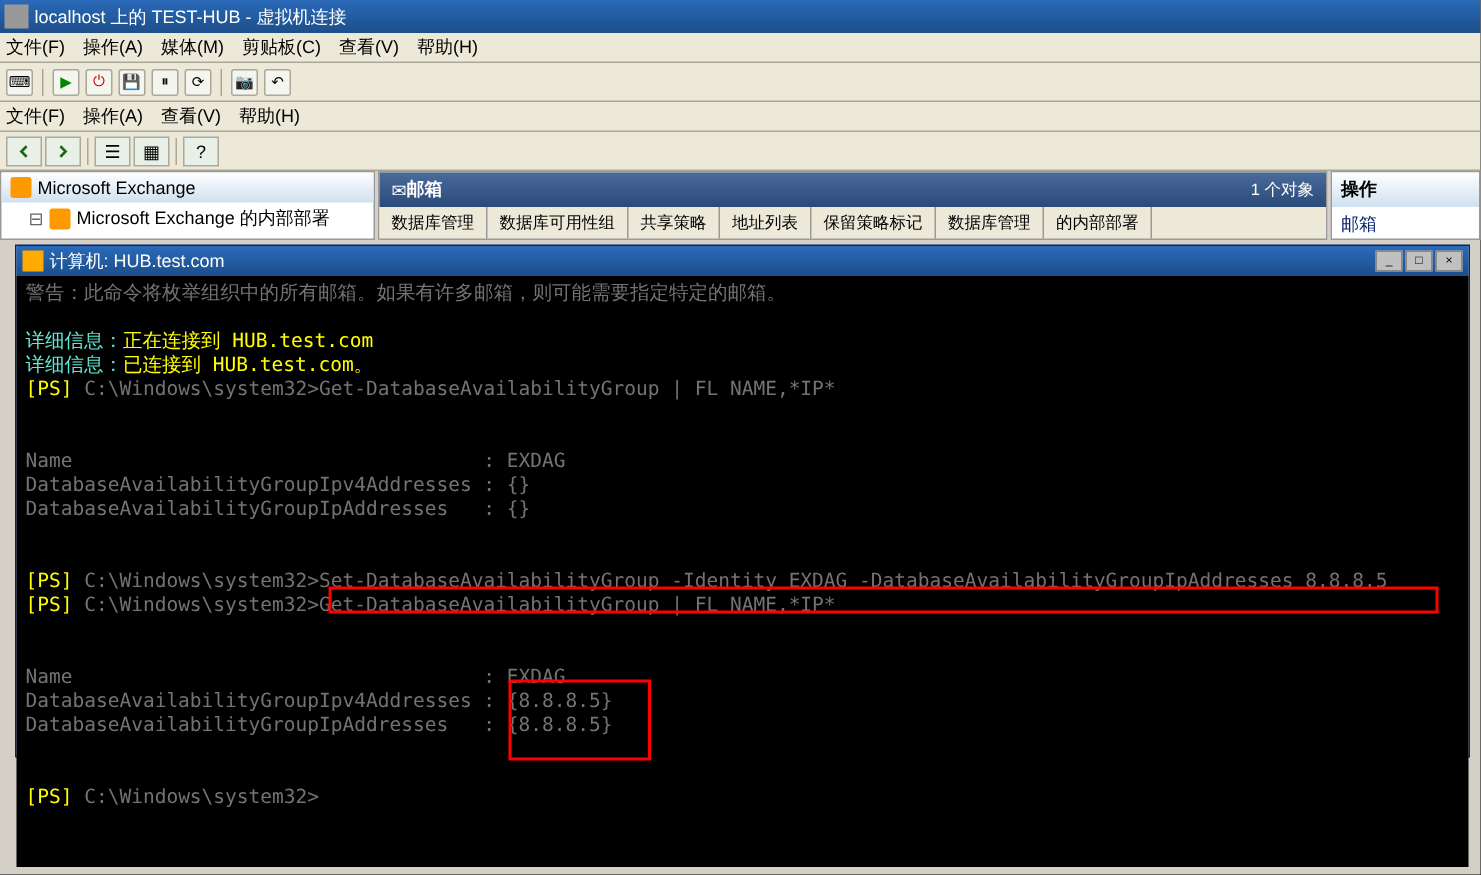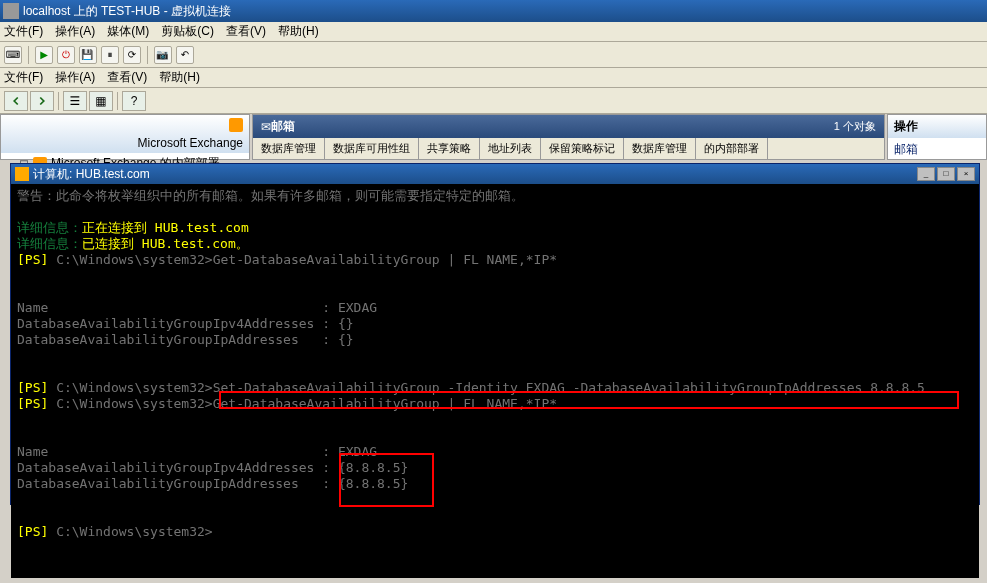"Microsoft Exchange" .tree-header { align-items: flex-end -> center; flex-direction: column -> none }
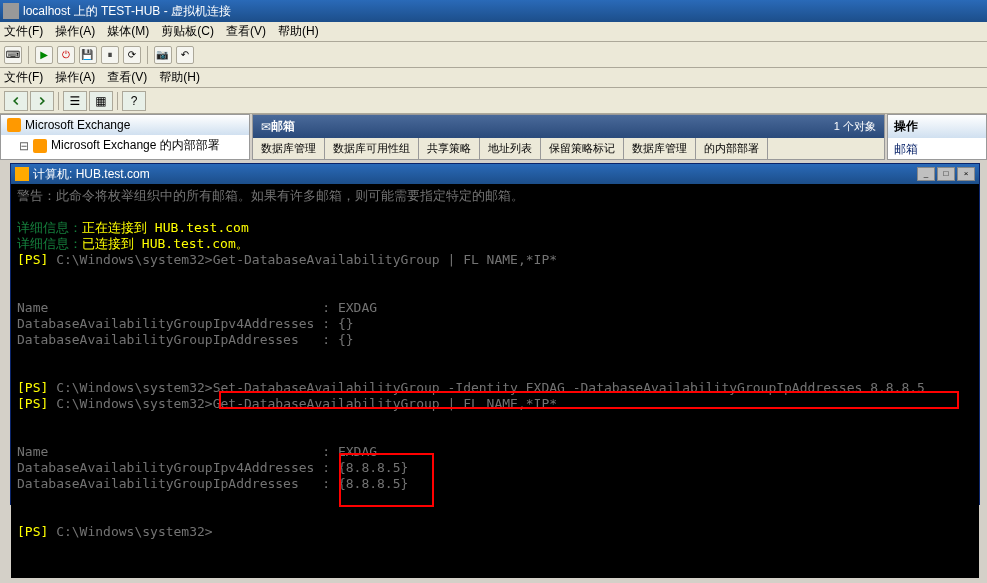"详细信息：" .cyan { color: #15803d -> #5eead4 }
